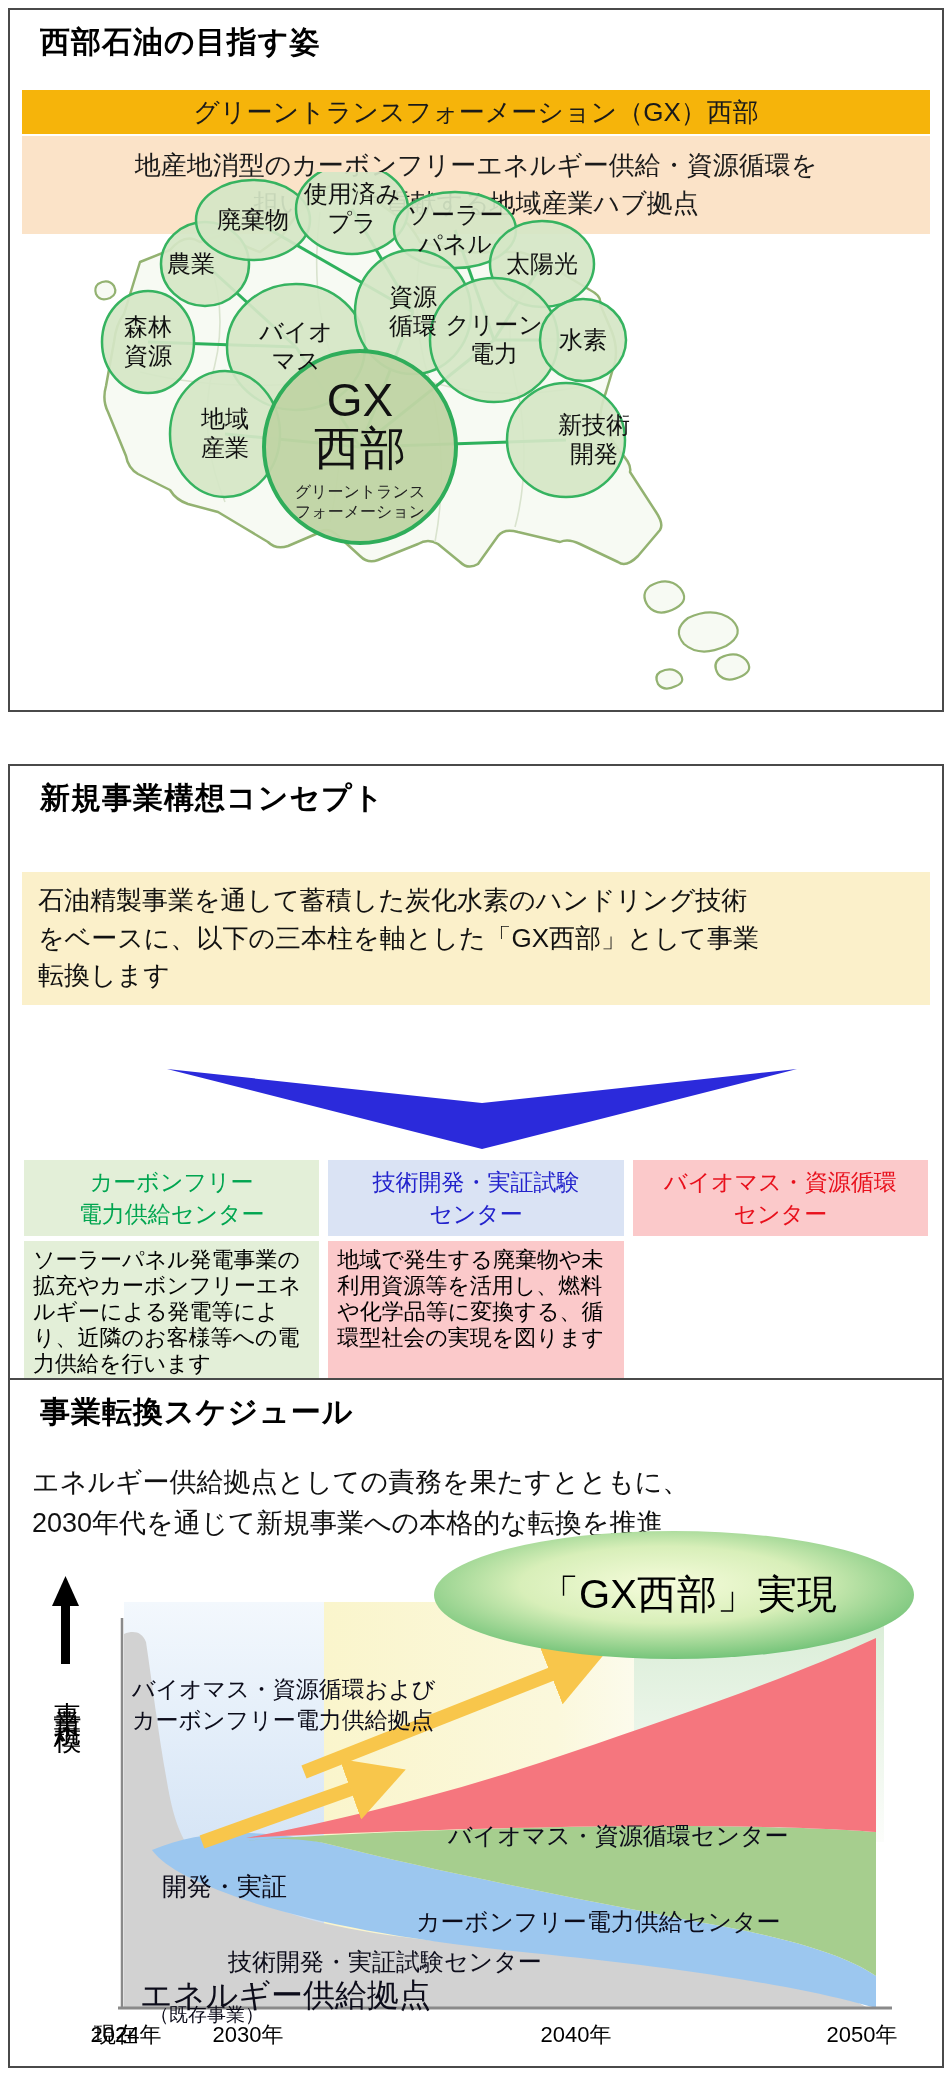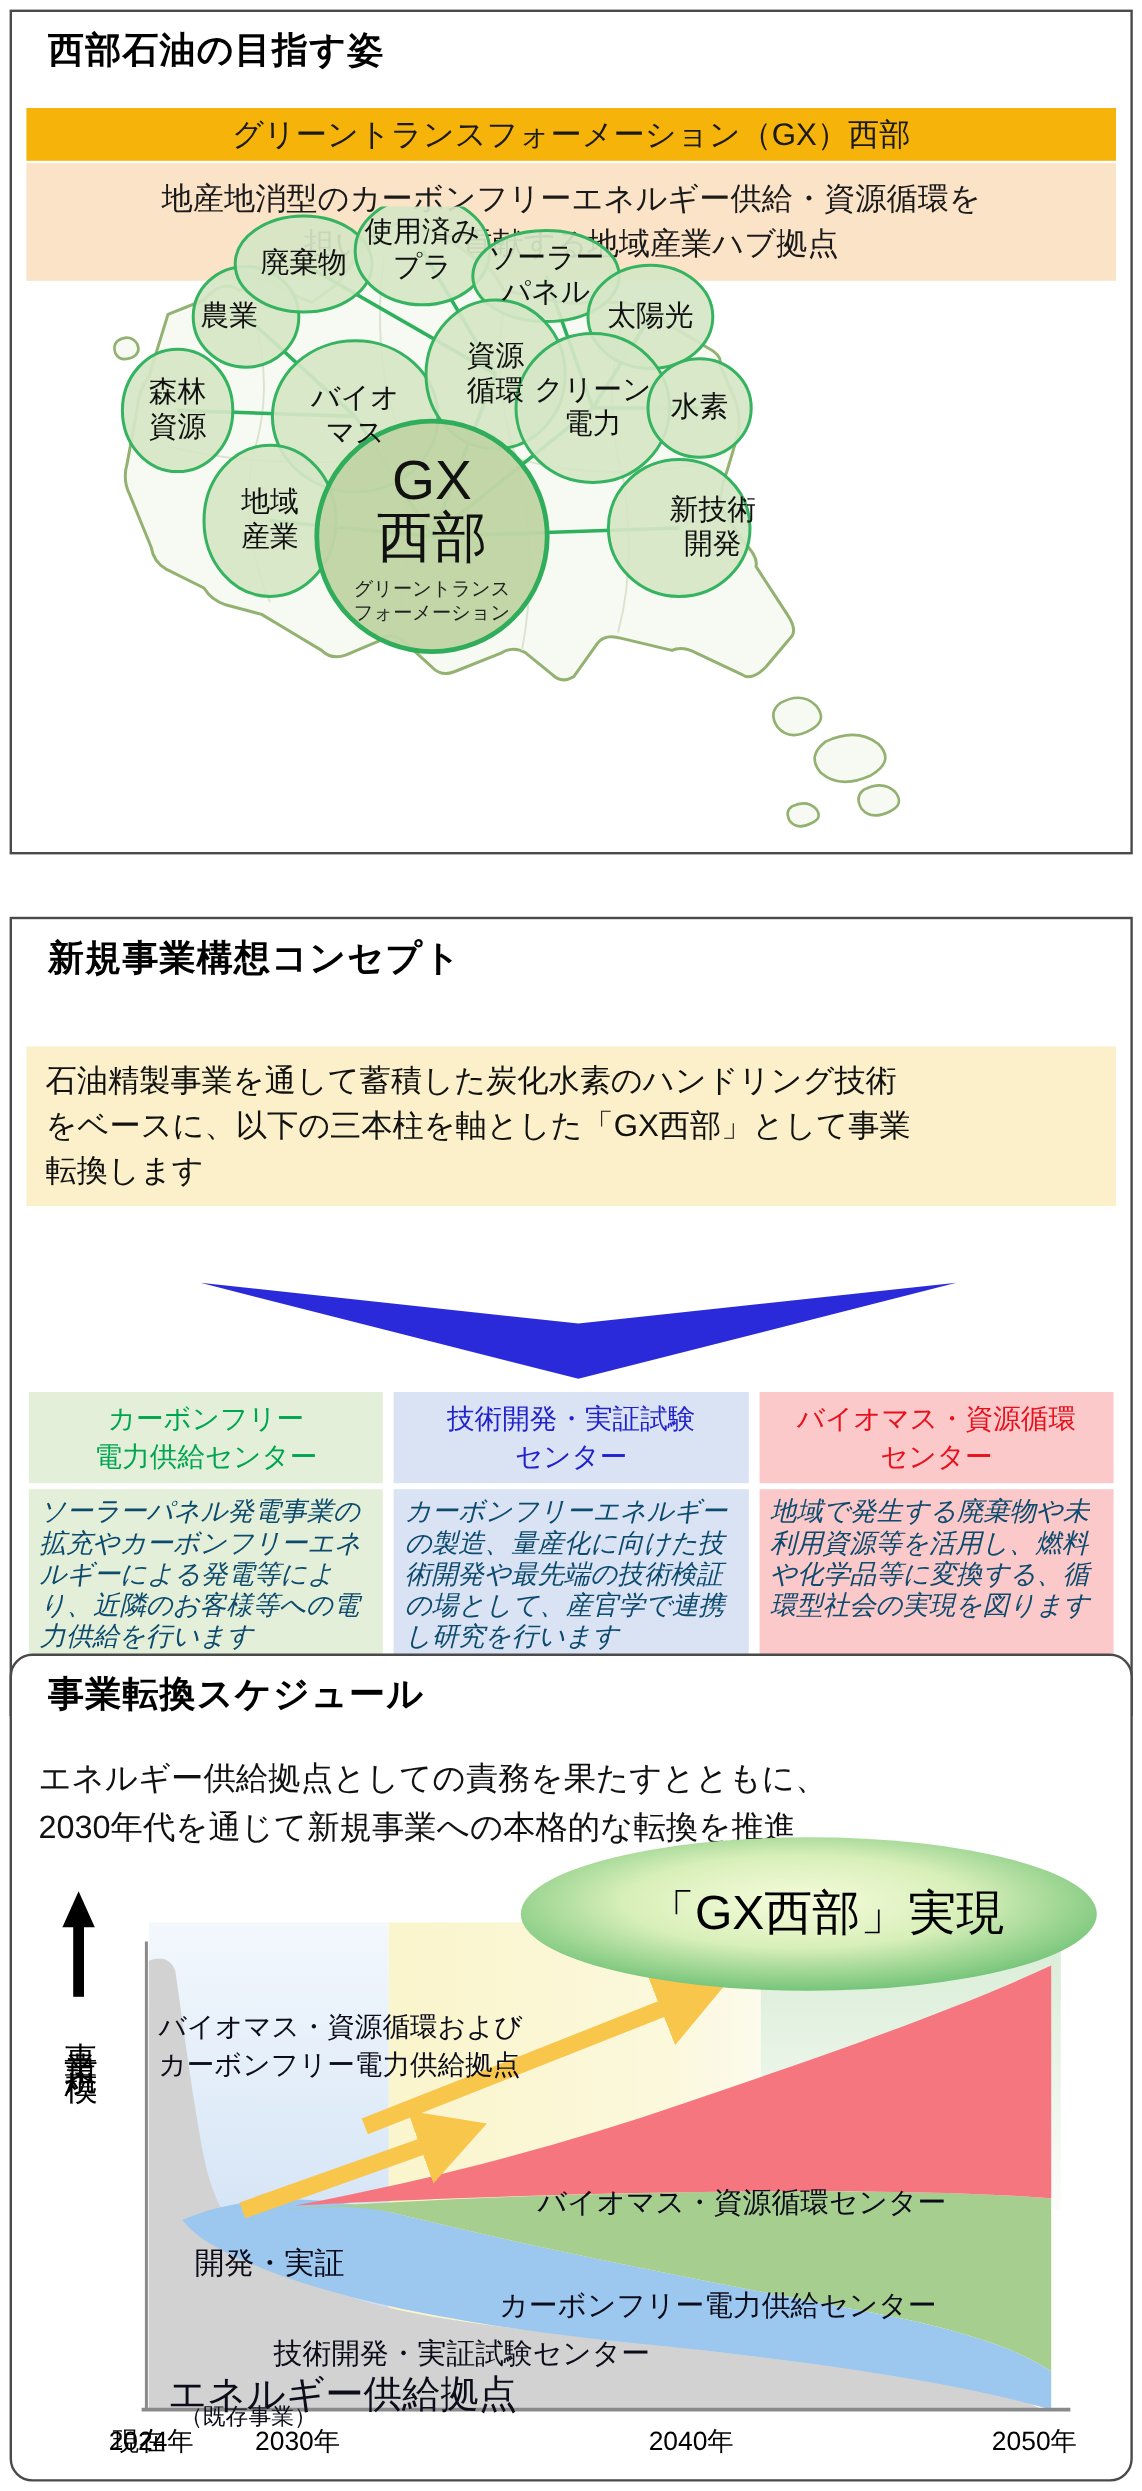"ソーラーパネル発電事業の拡充やカーボンフリーエネルギーによる発電等により、近隣の" .col-body { color: #0c4a6e -> #000000; font-style: italic -> none }
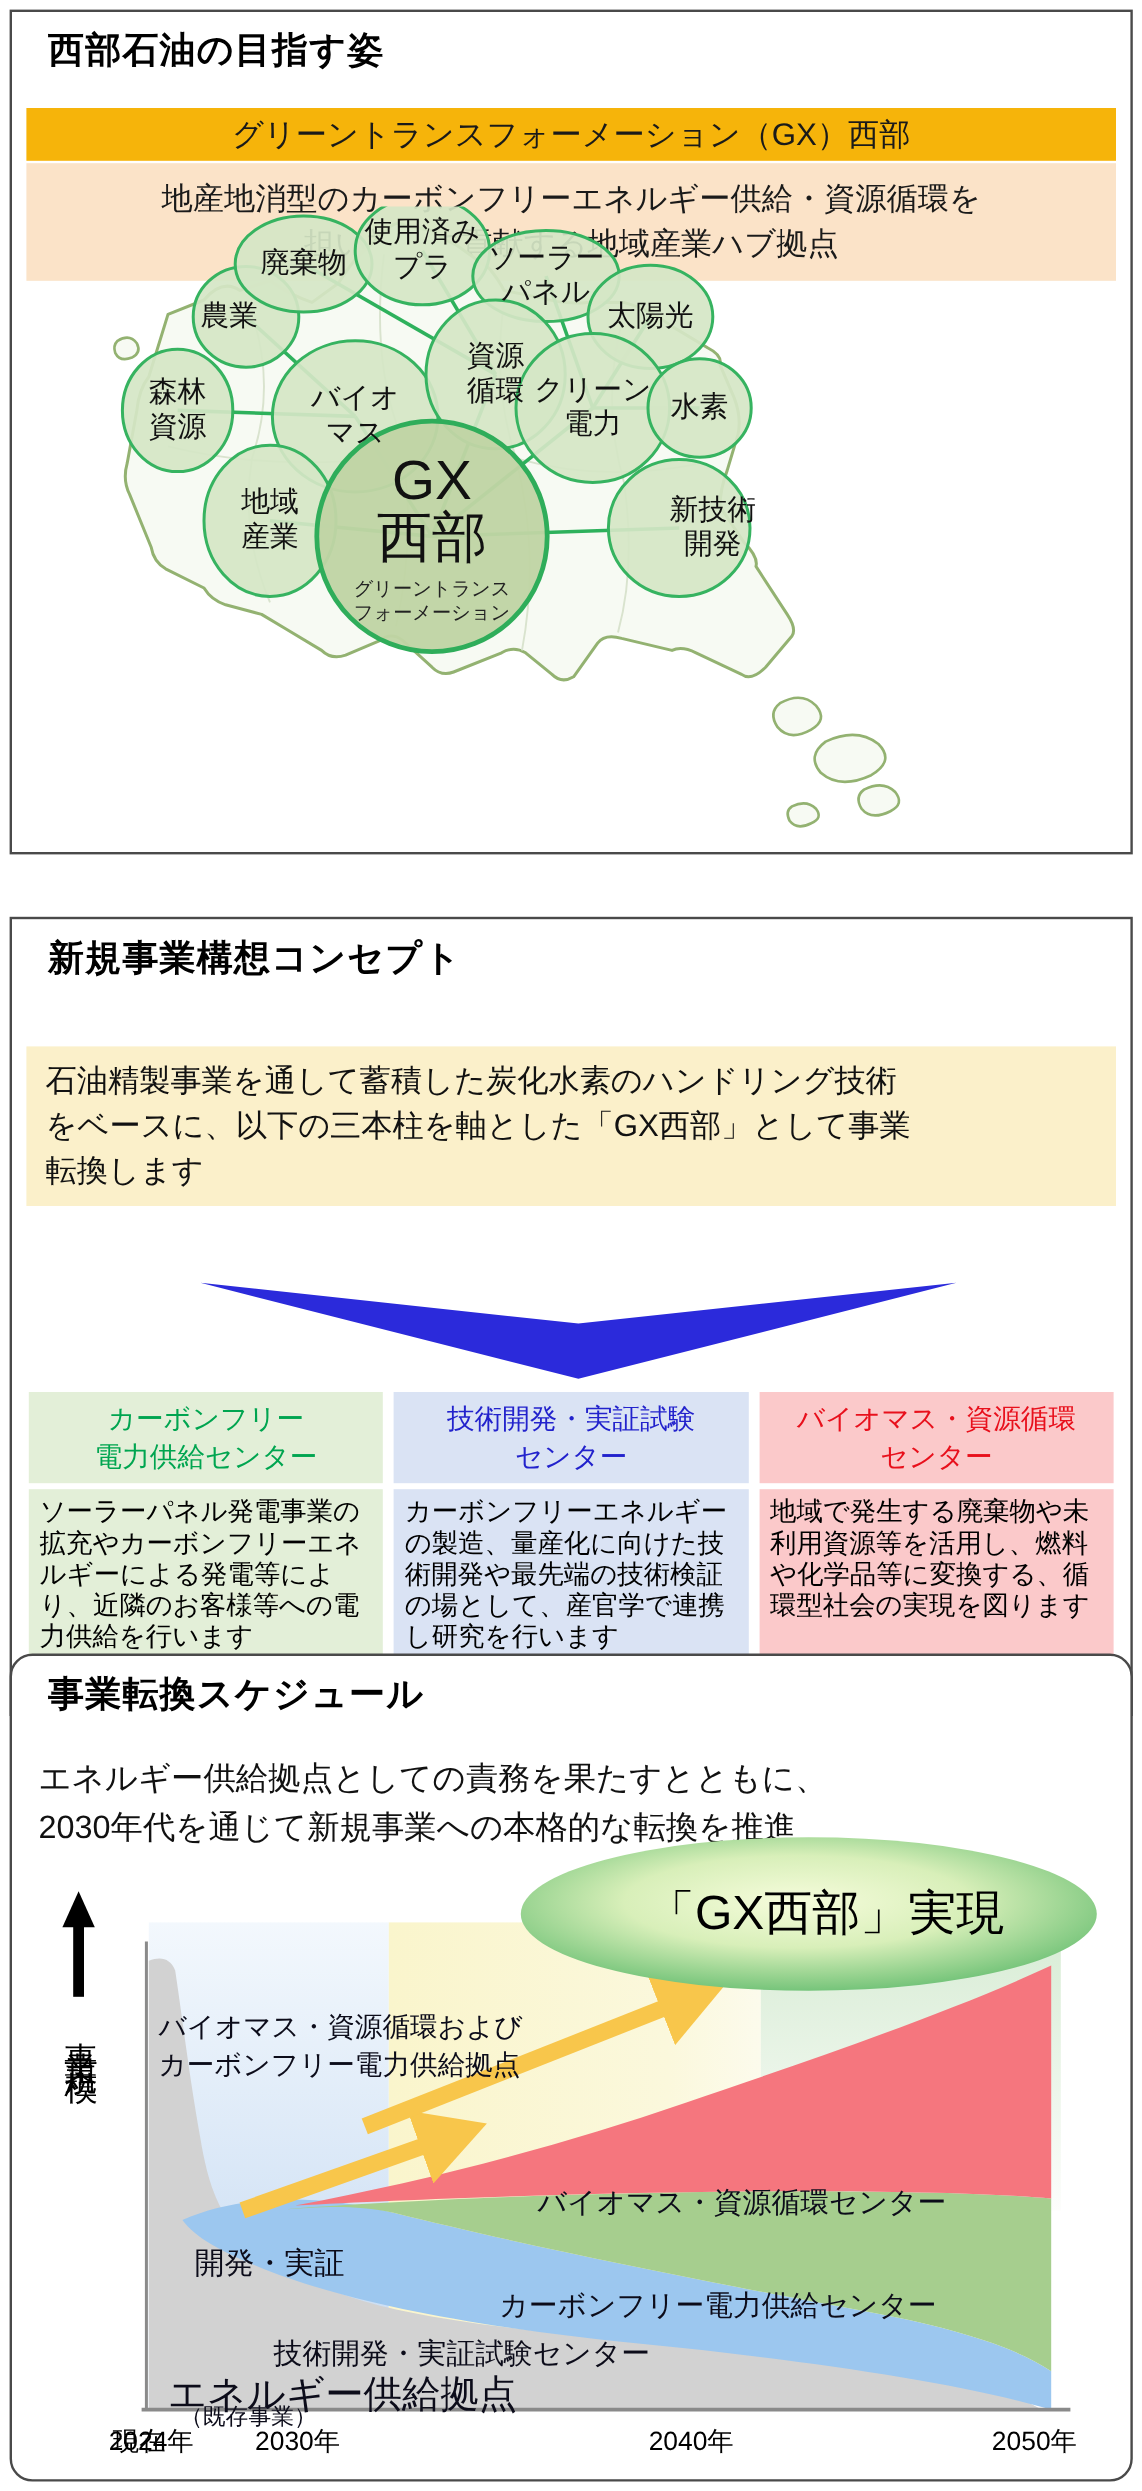"カーボンフリーエネルギーの製造、量産化に向けた技術開発や最先端の技術検証の場とし" div.col-body { html: <div>カーボンフリーエネルギーの製造、量産化に向けた技術開発や最先端の技術検証の場として、産官学で連携し研究を行います</div> -> none }
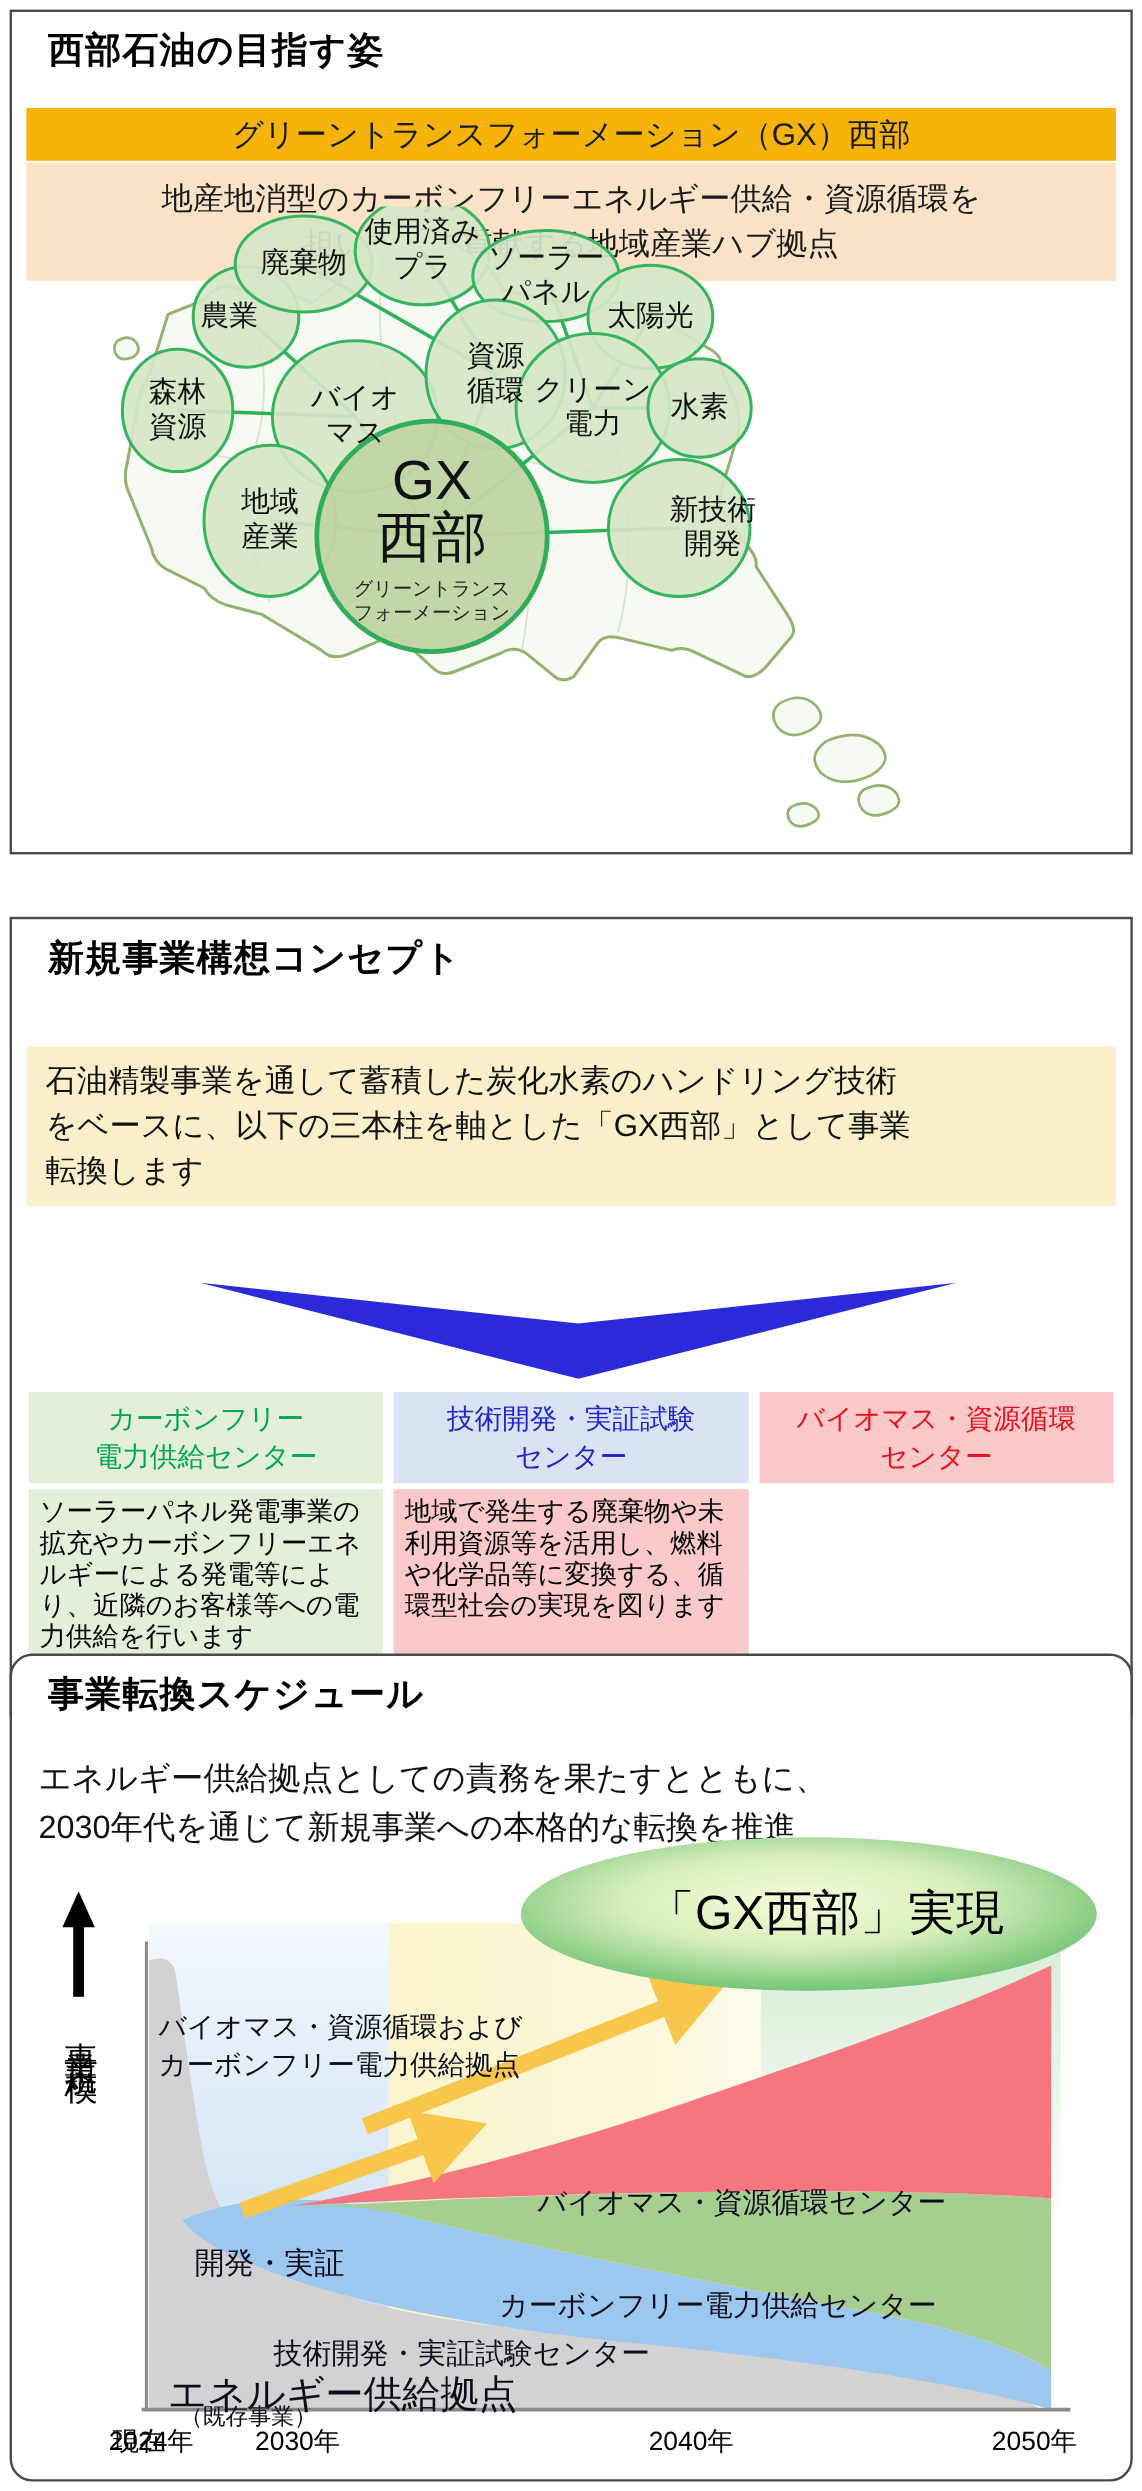"事業転換スケジュール" div.panel { border-radius: 19px -> none }
